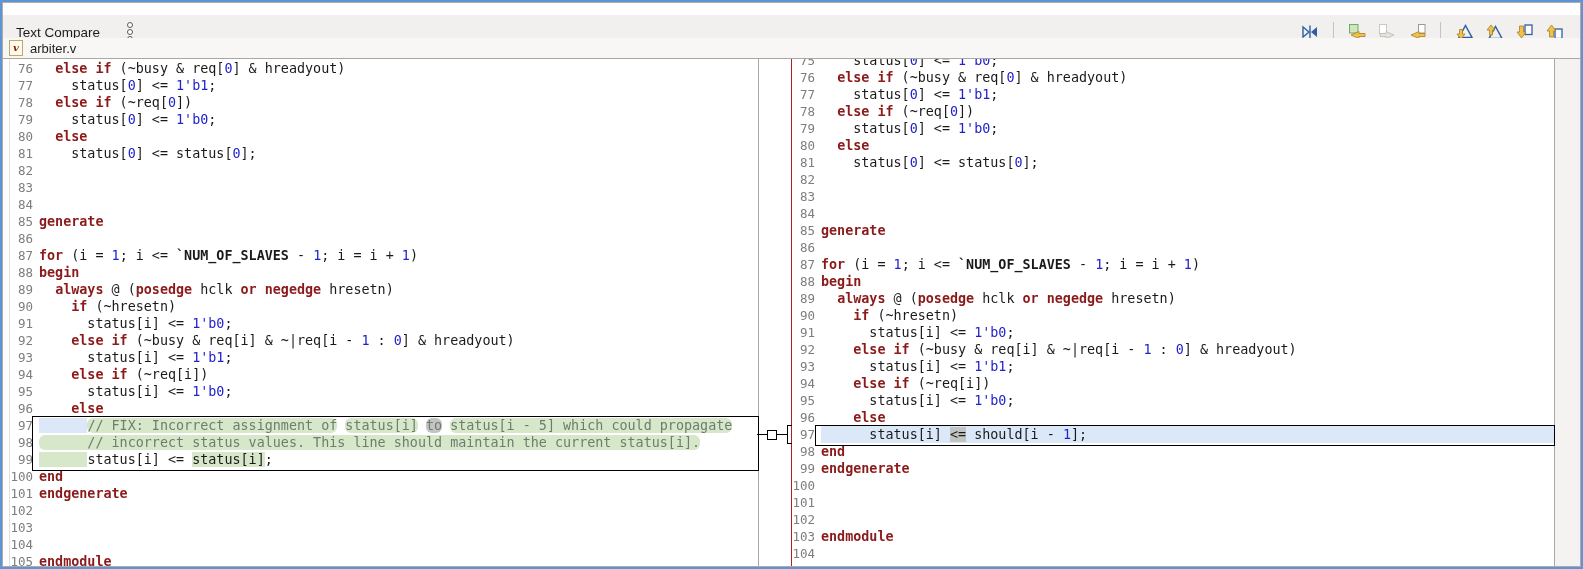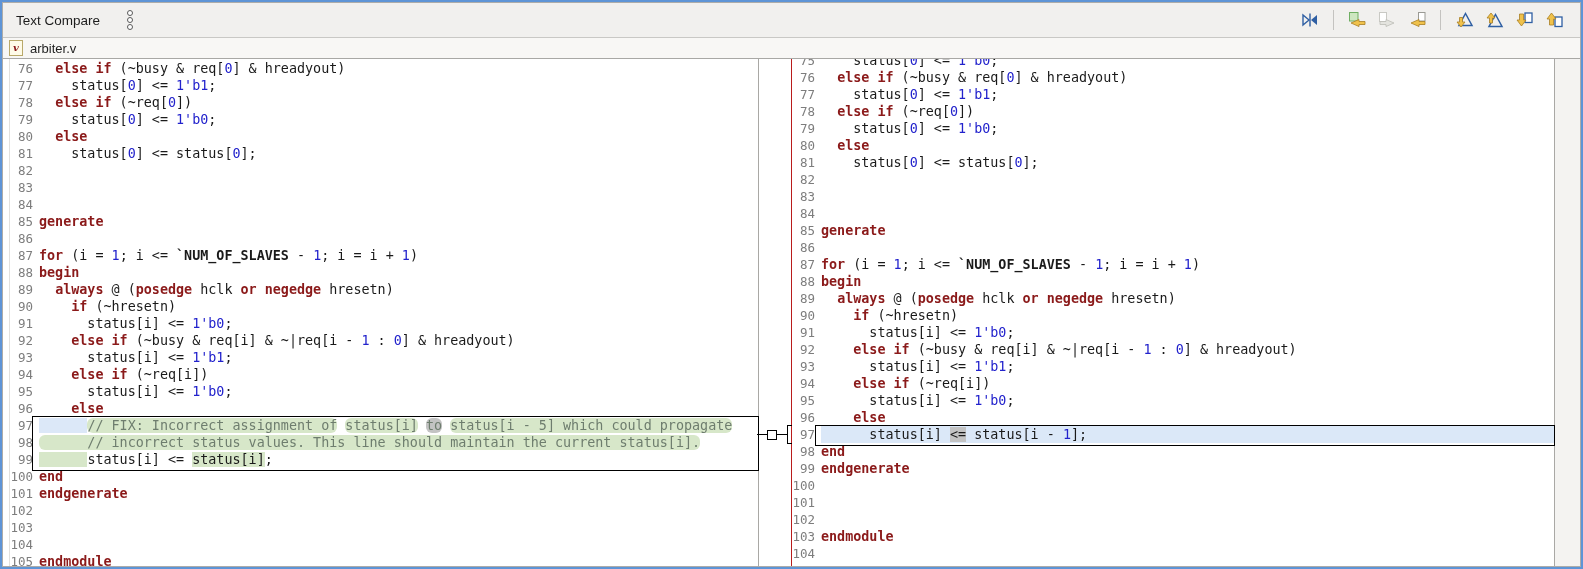"Text Compare" .titlebar { top: 0 -> 12px }
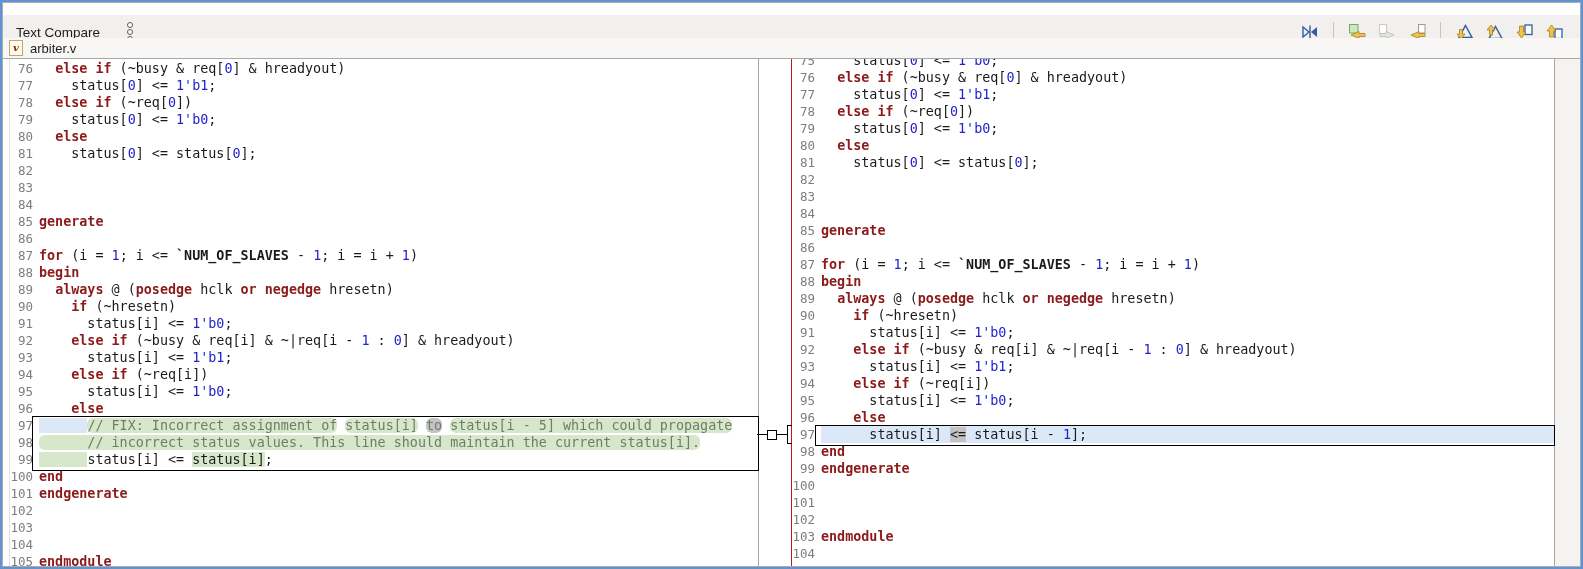"status[i -" span.t-p { text: status -> should }
